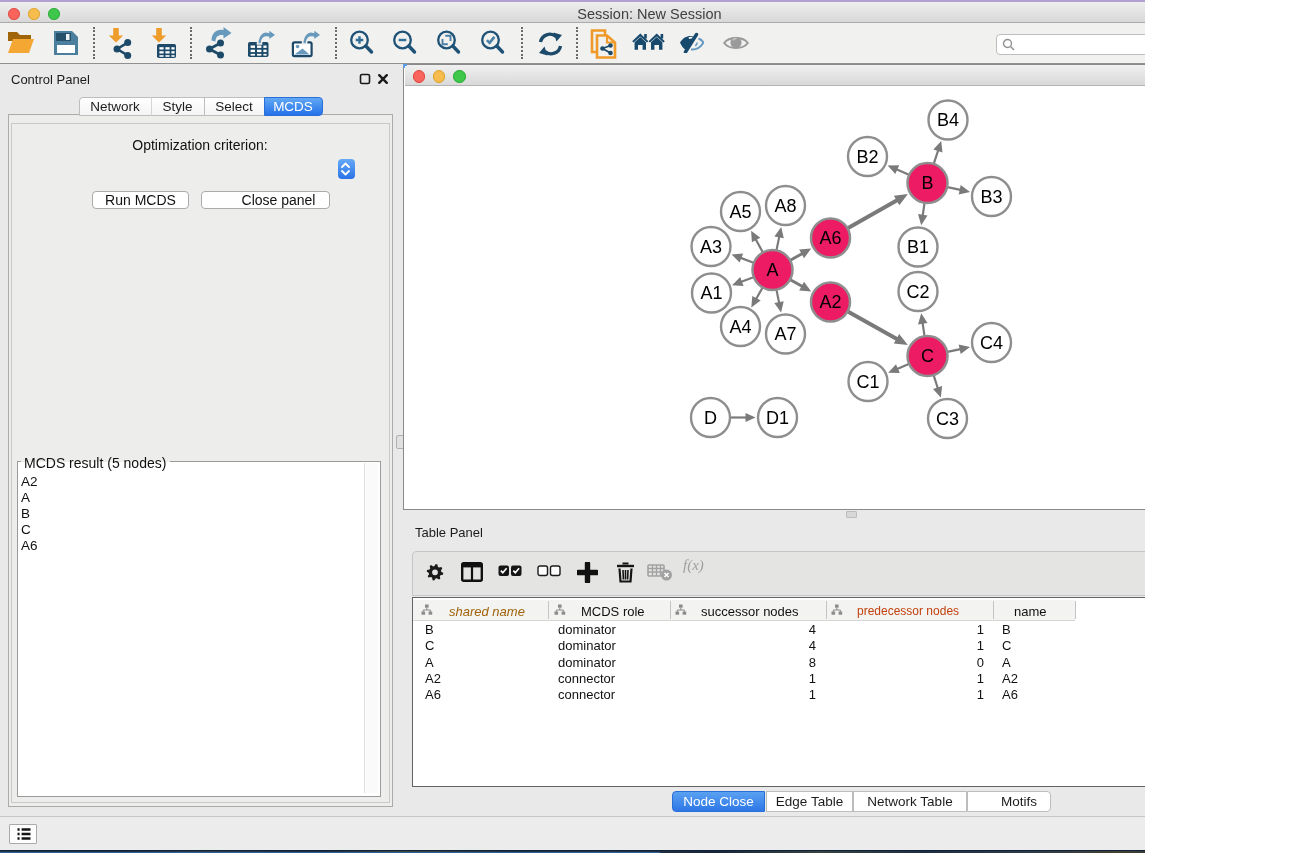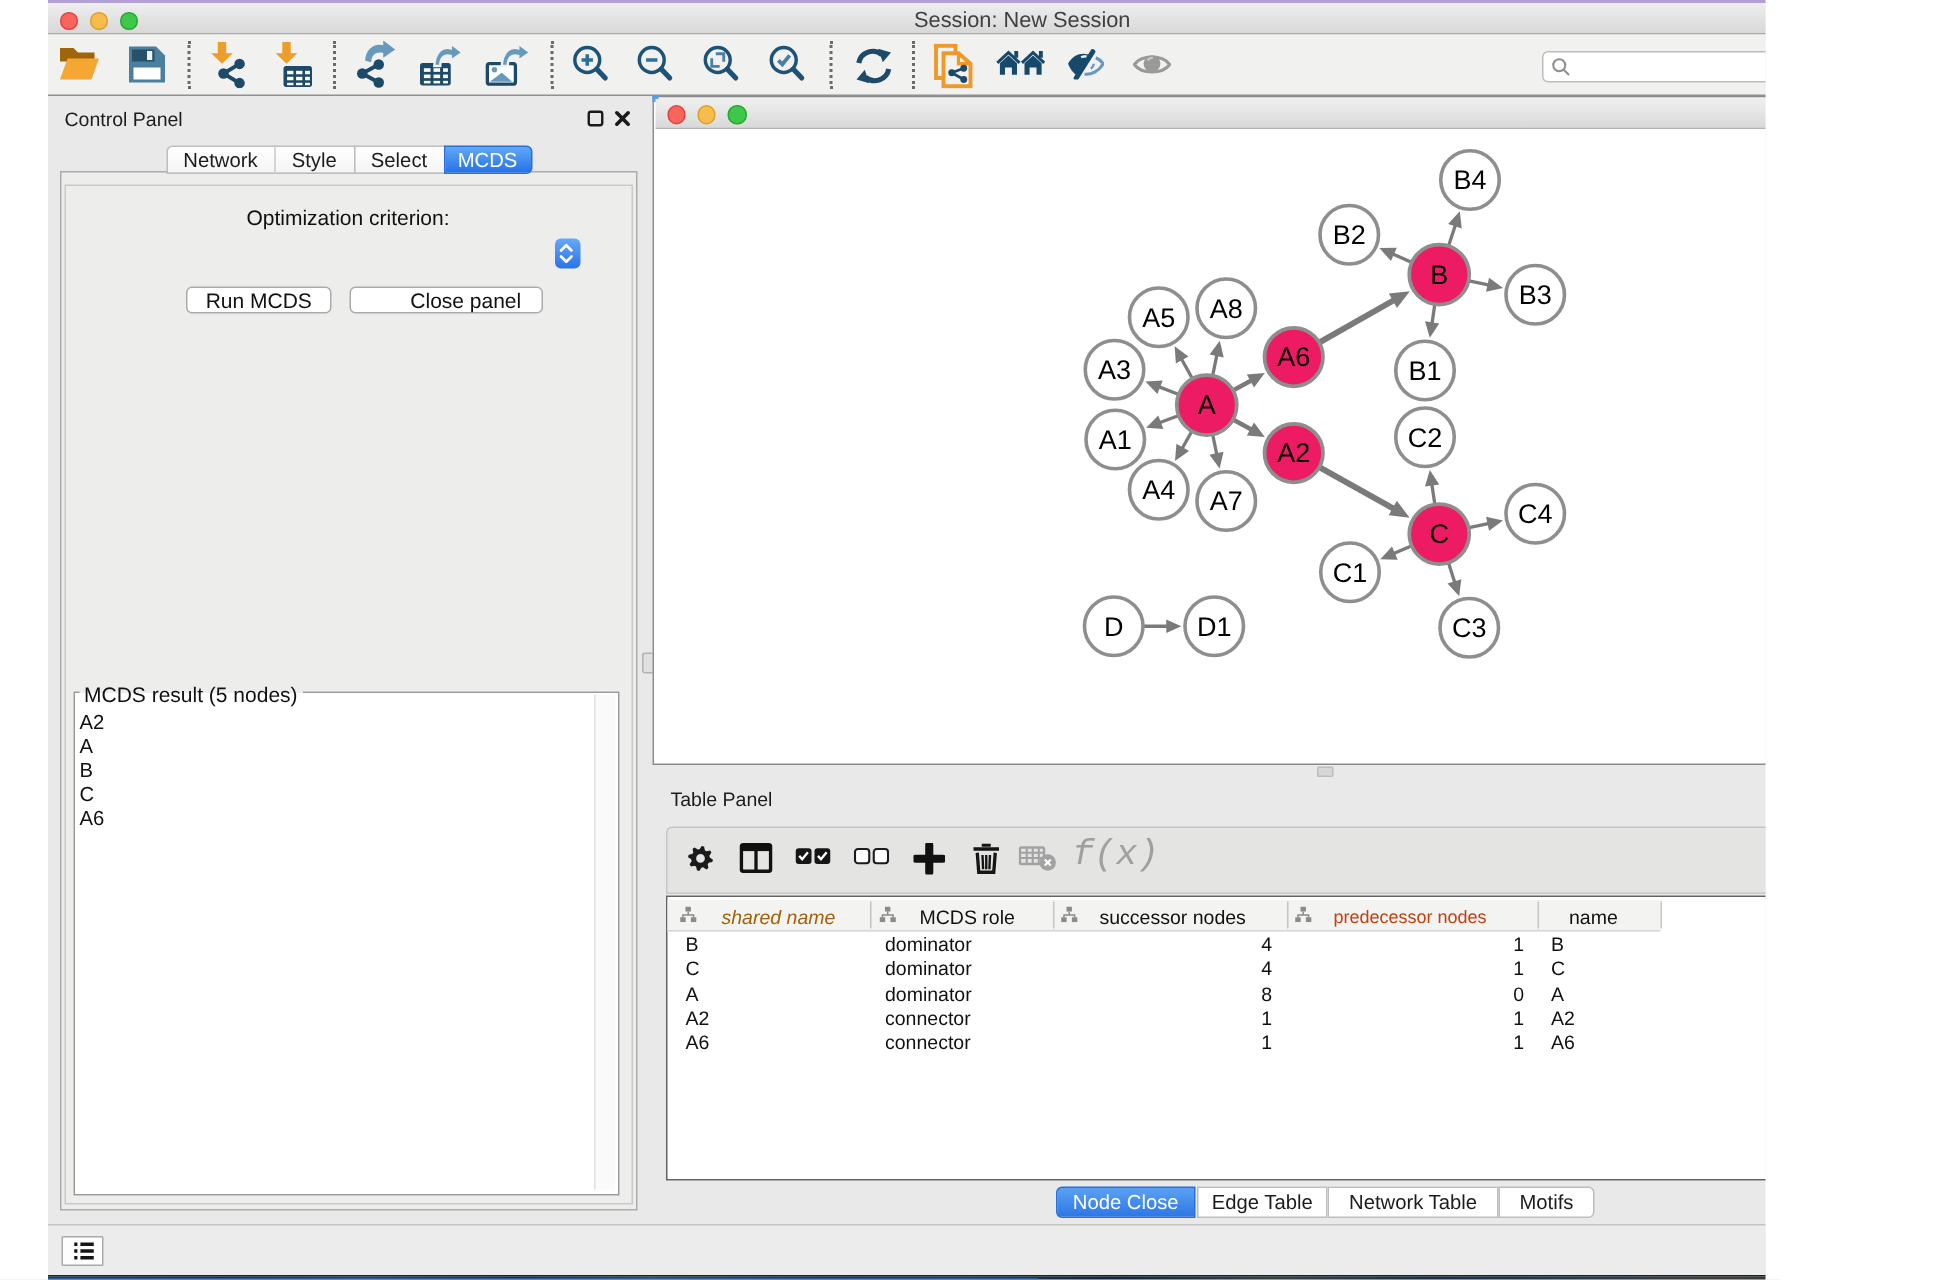"Session: New Session" #app { margin-left: 32px -> none }
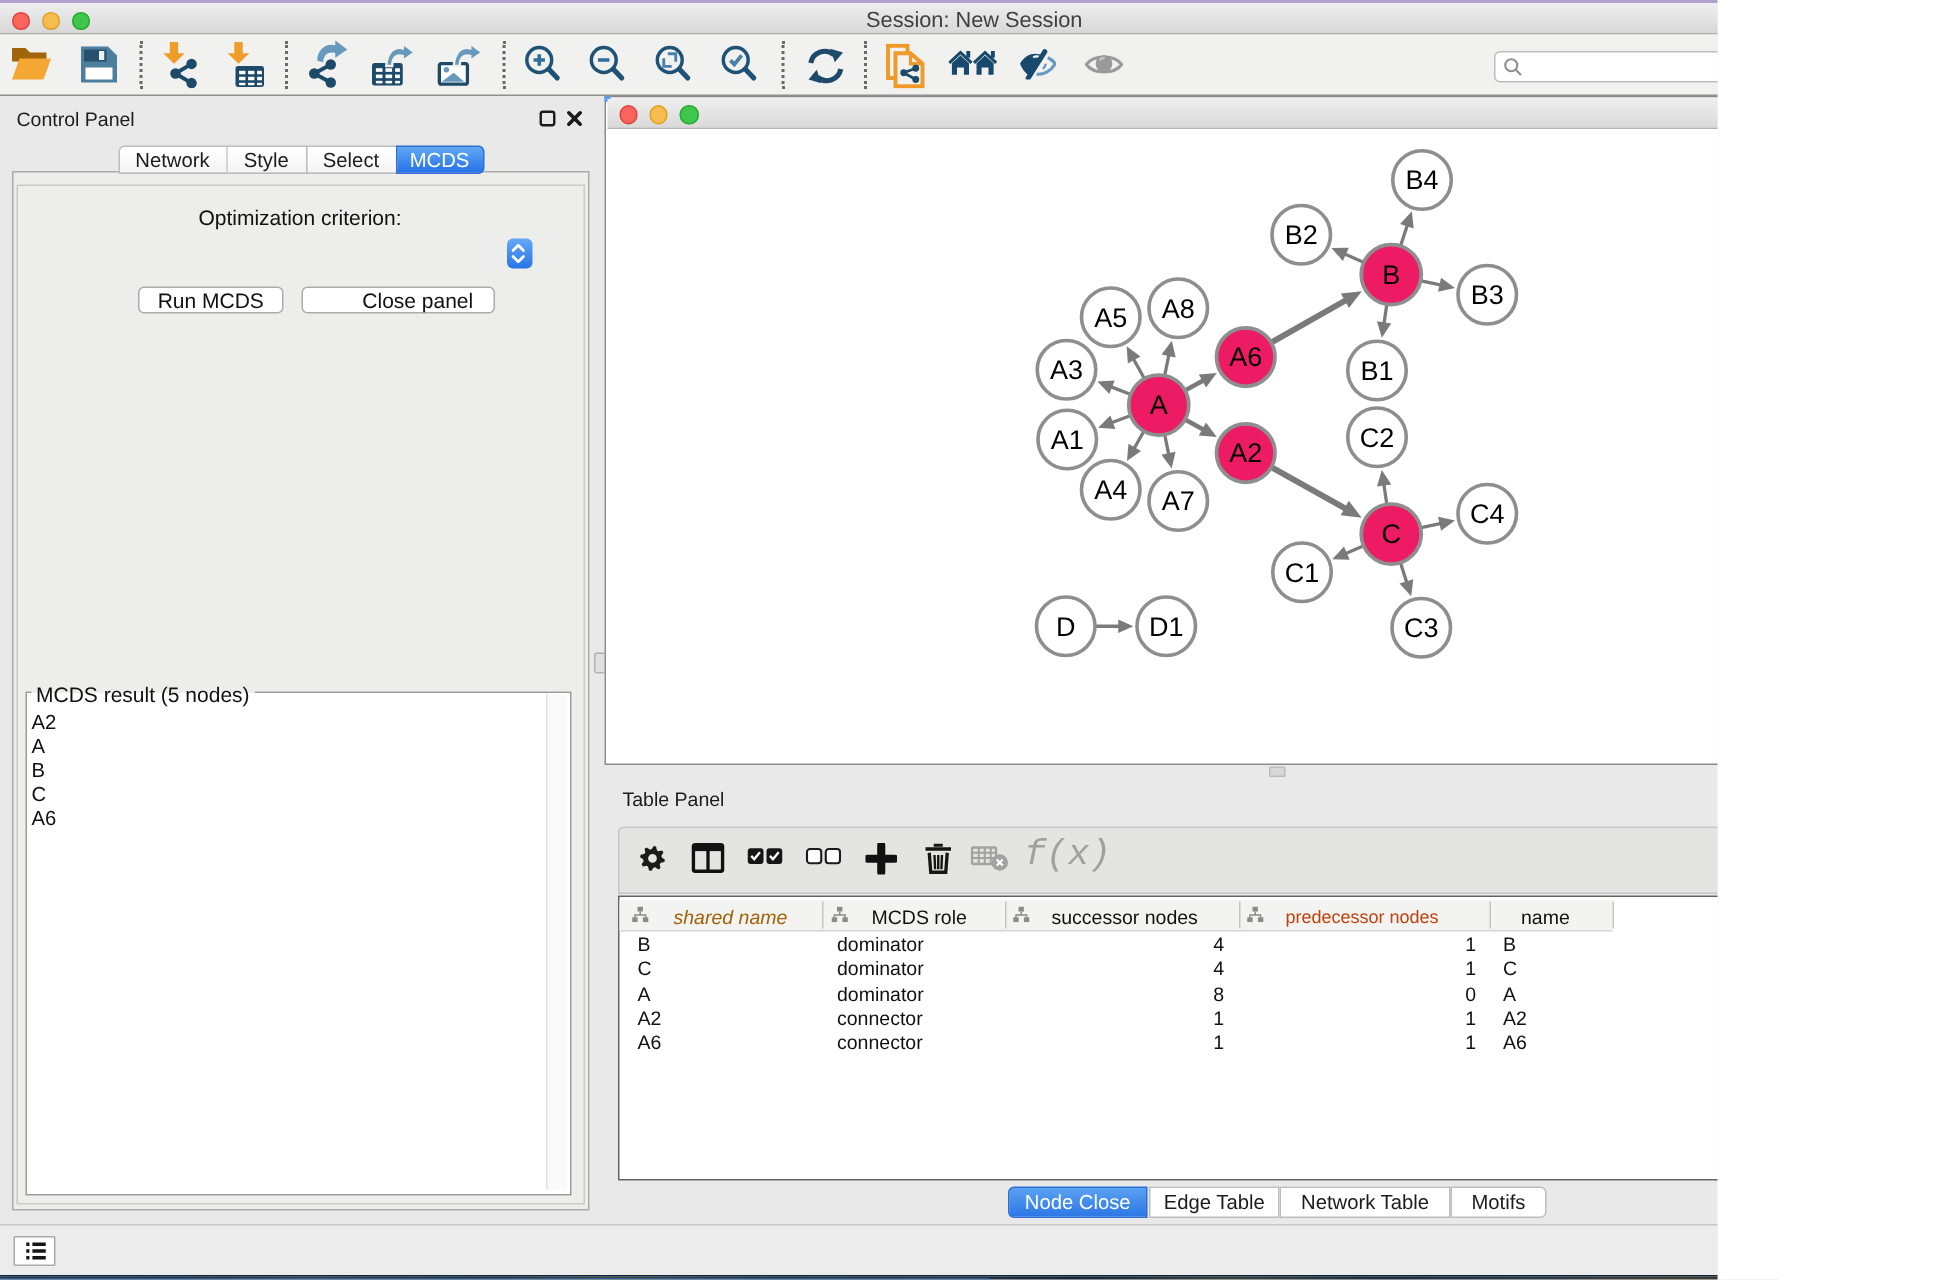"f(x)" div.abs { font-family: Liberation Mono, monospace -> Liberation Serif, serif; font-size: 24px -> 15px }
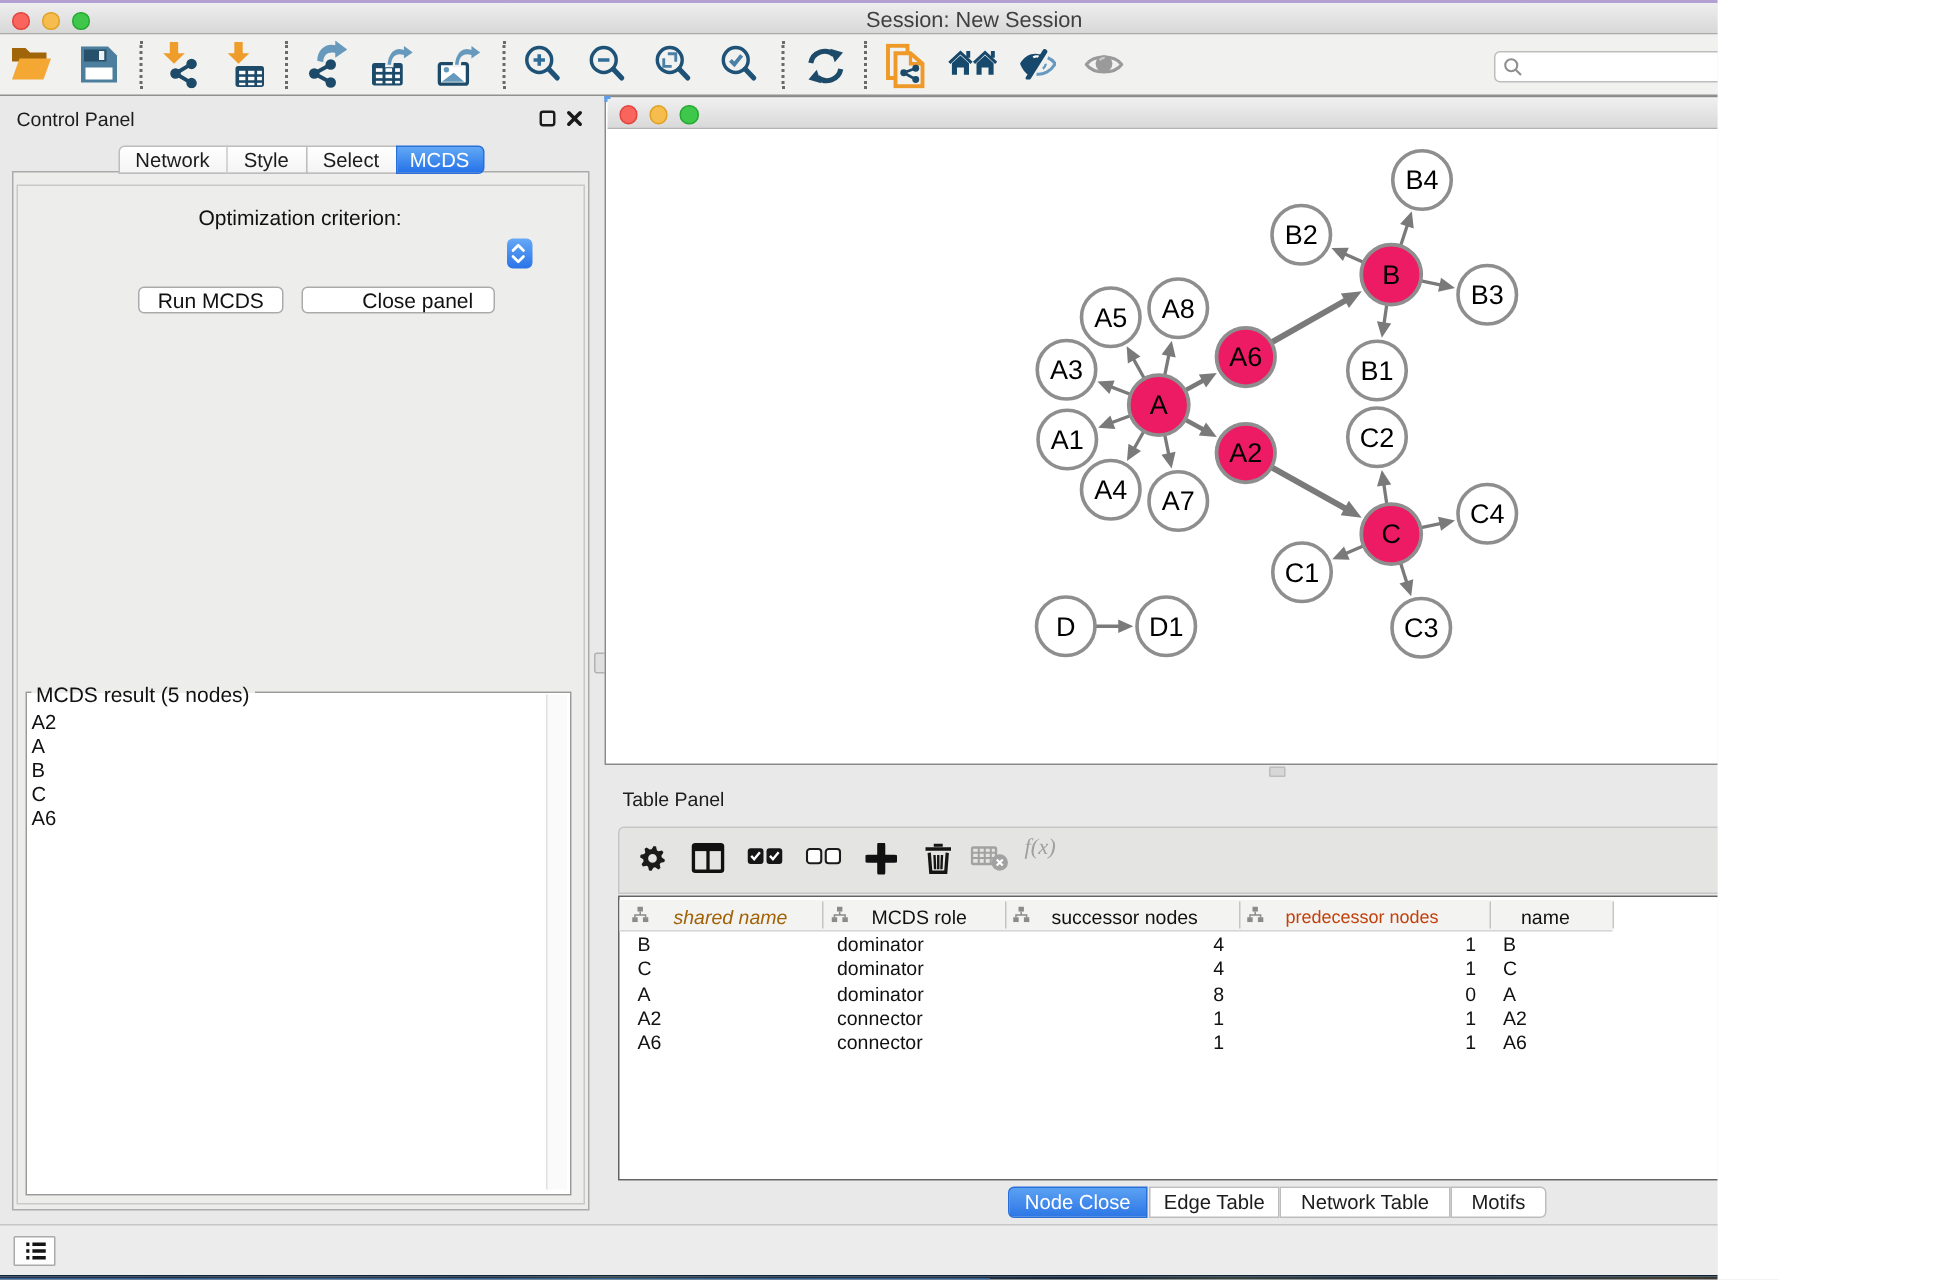"Motifs" div.abs { padding-left: none -> 20px }
